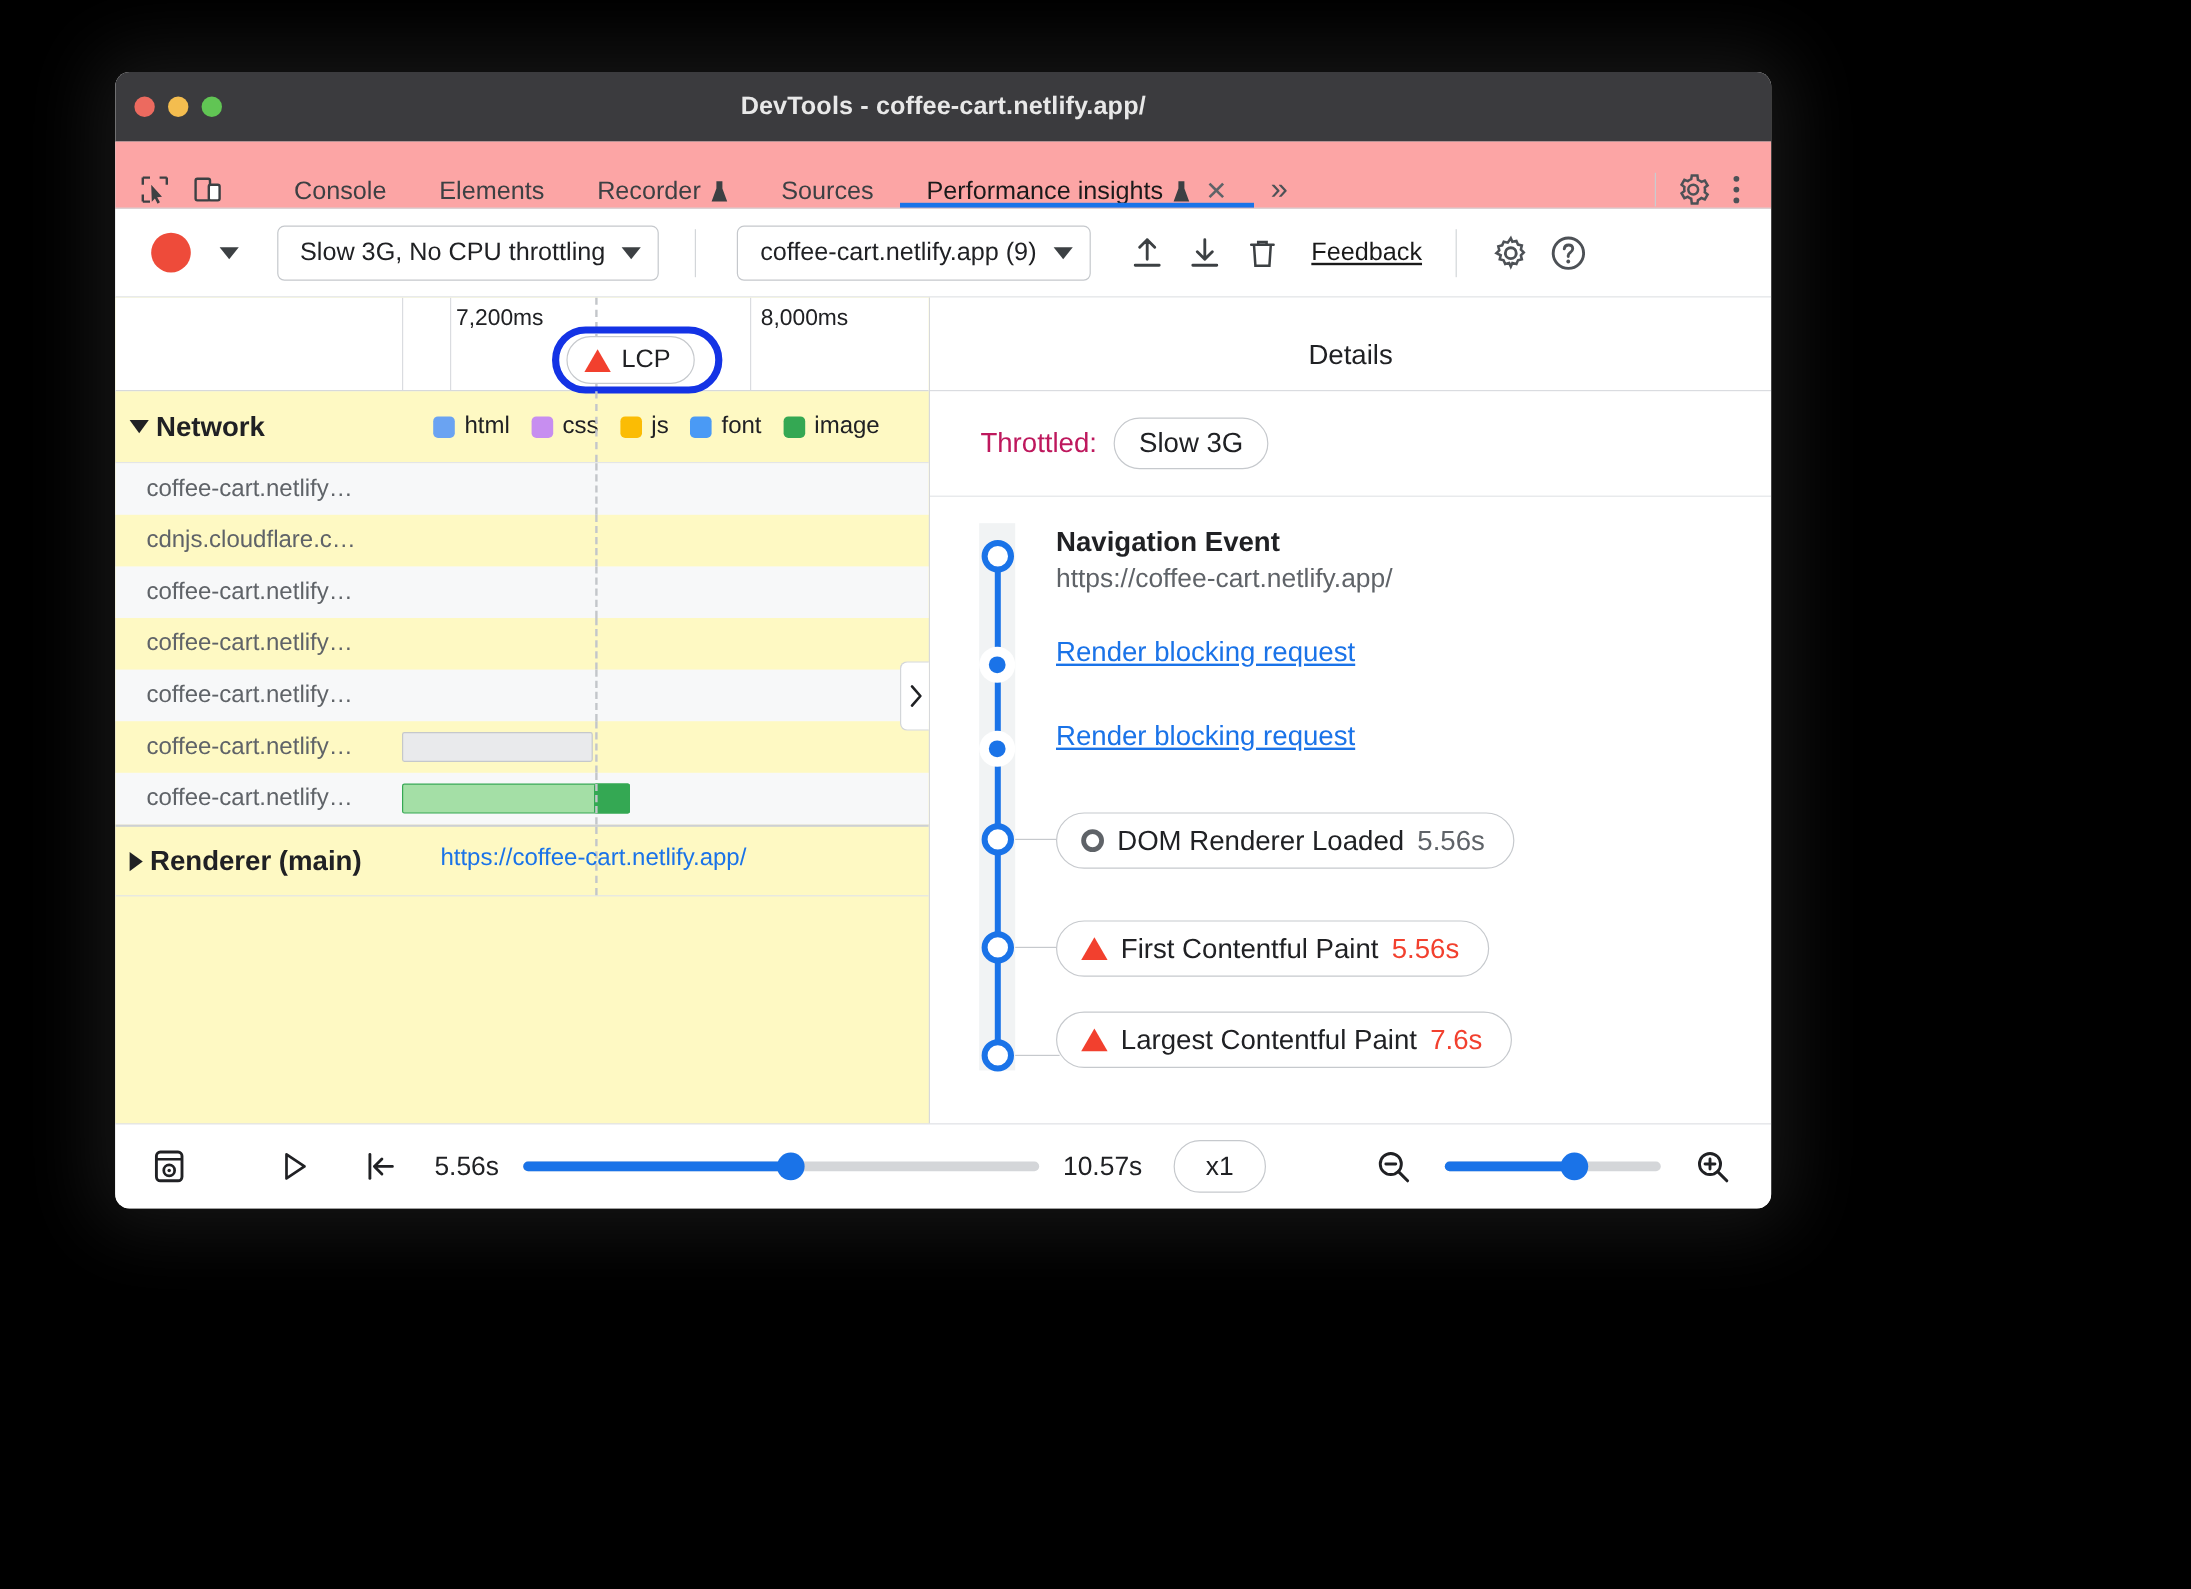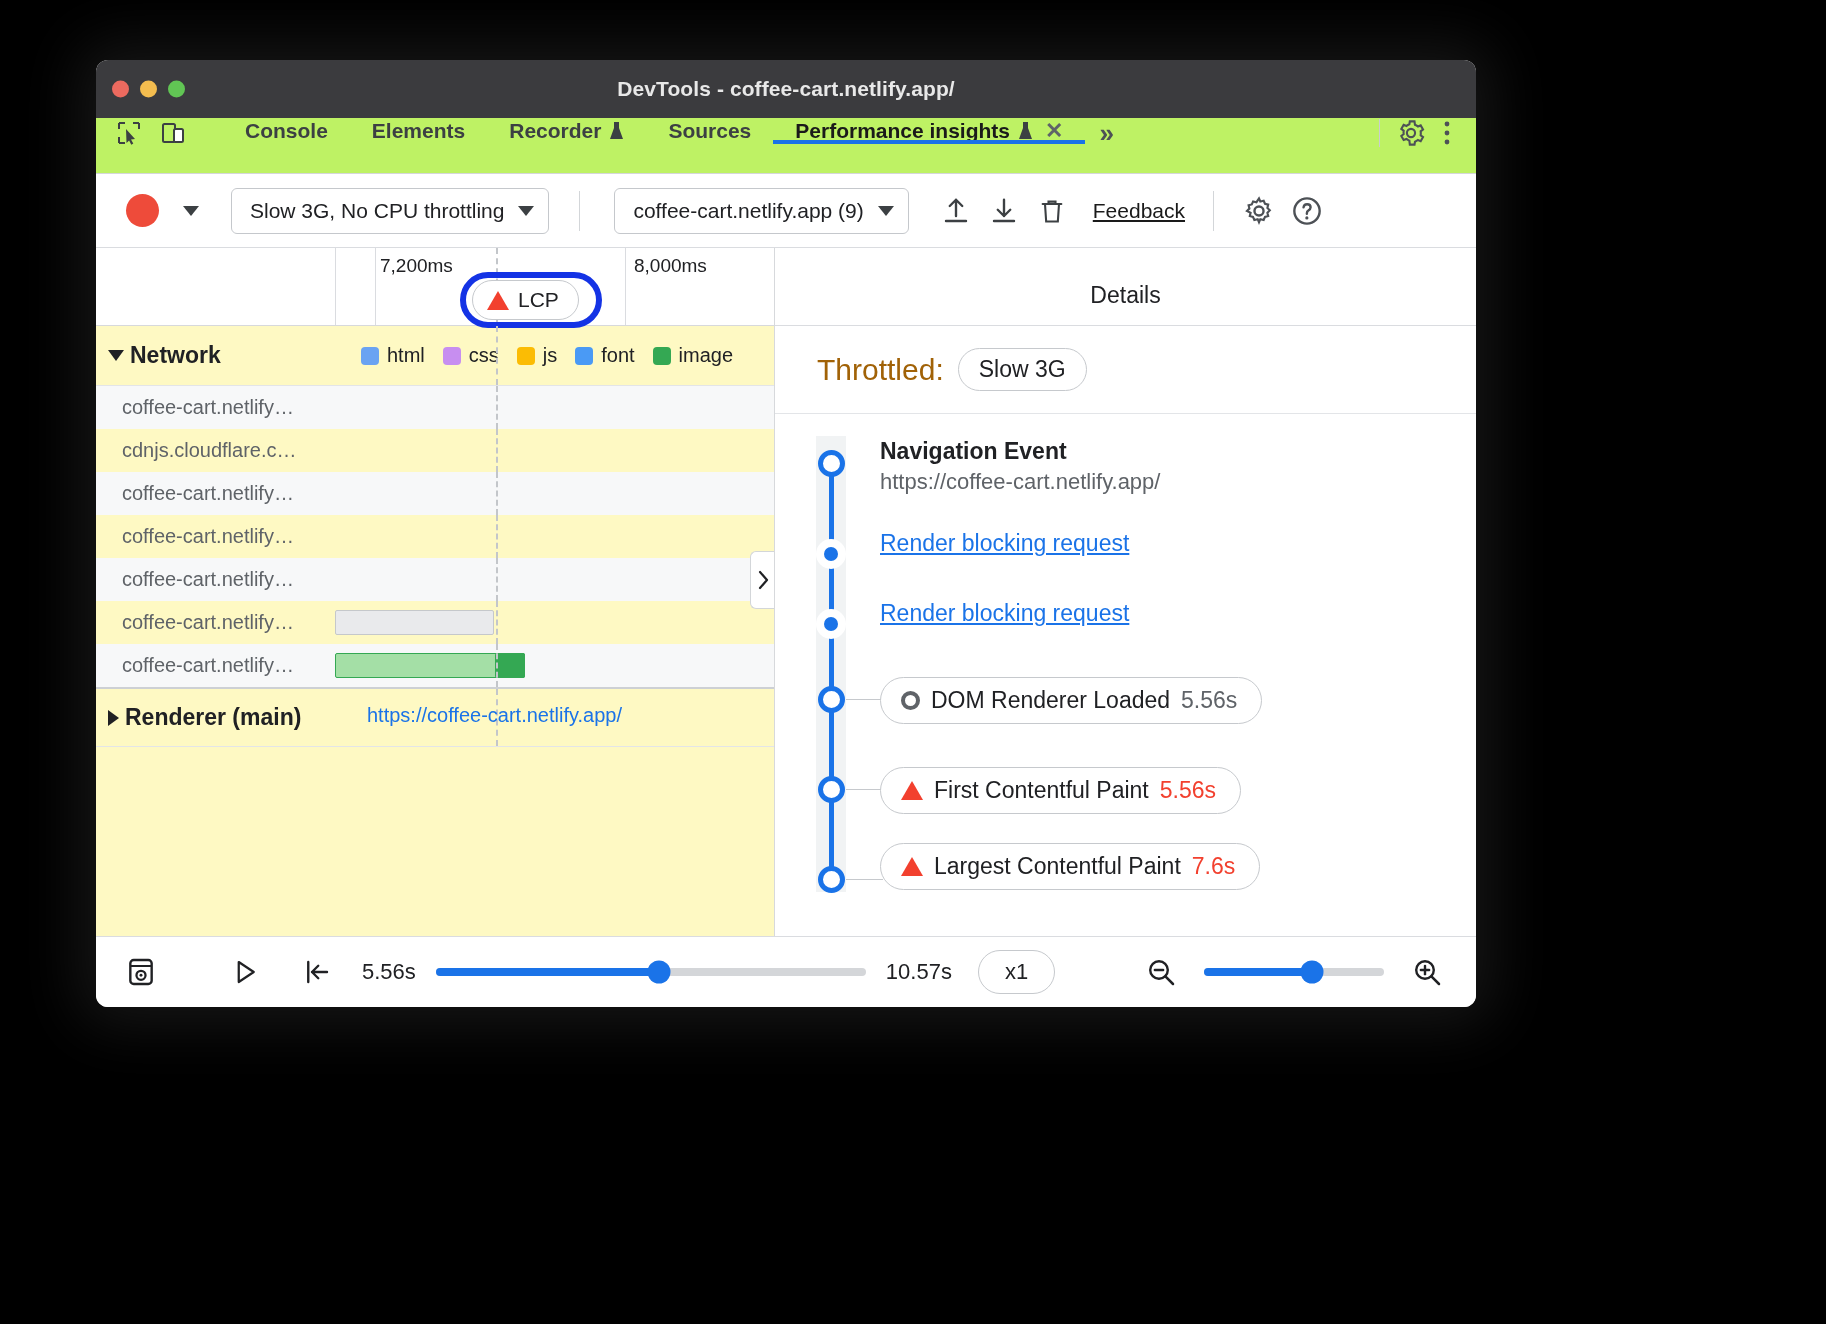"Console" #tabbar { align-items: flex-start -> flex-end; background: #bef264 -> #fca5a5; font-weight: bold -> none }
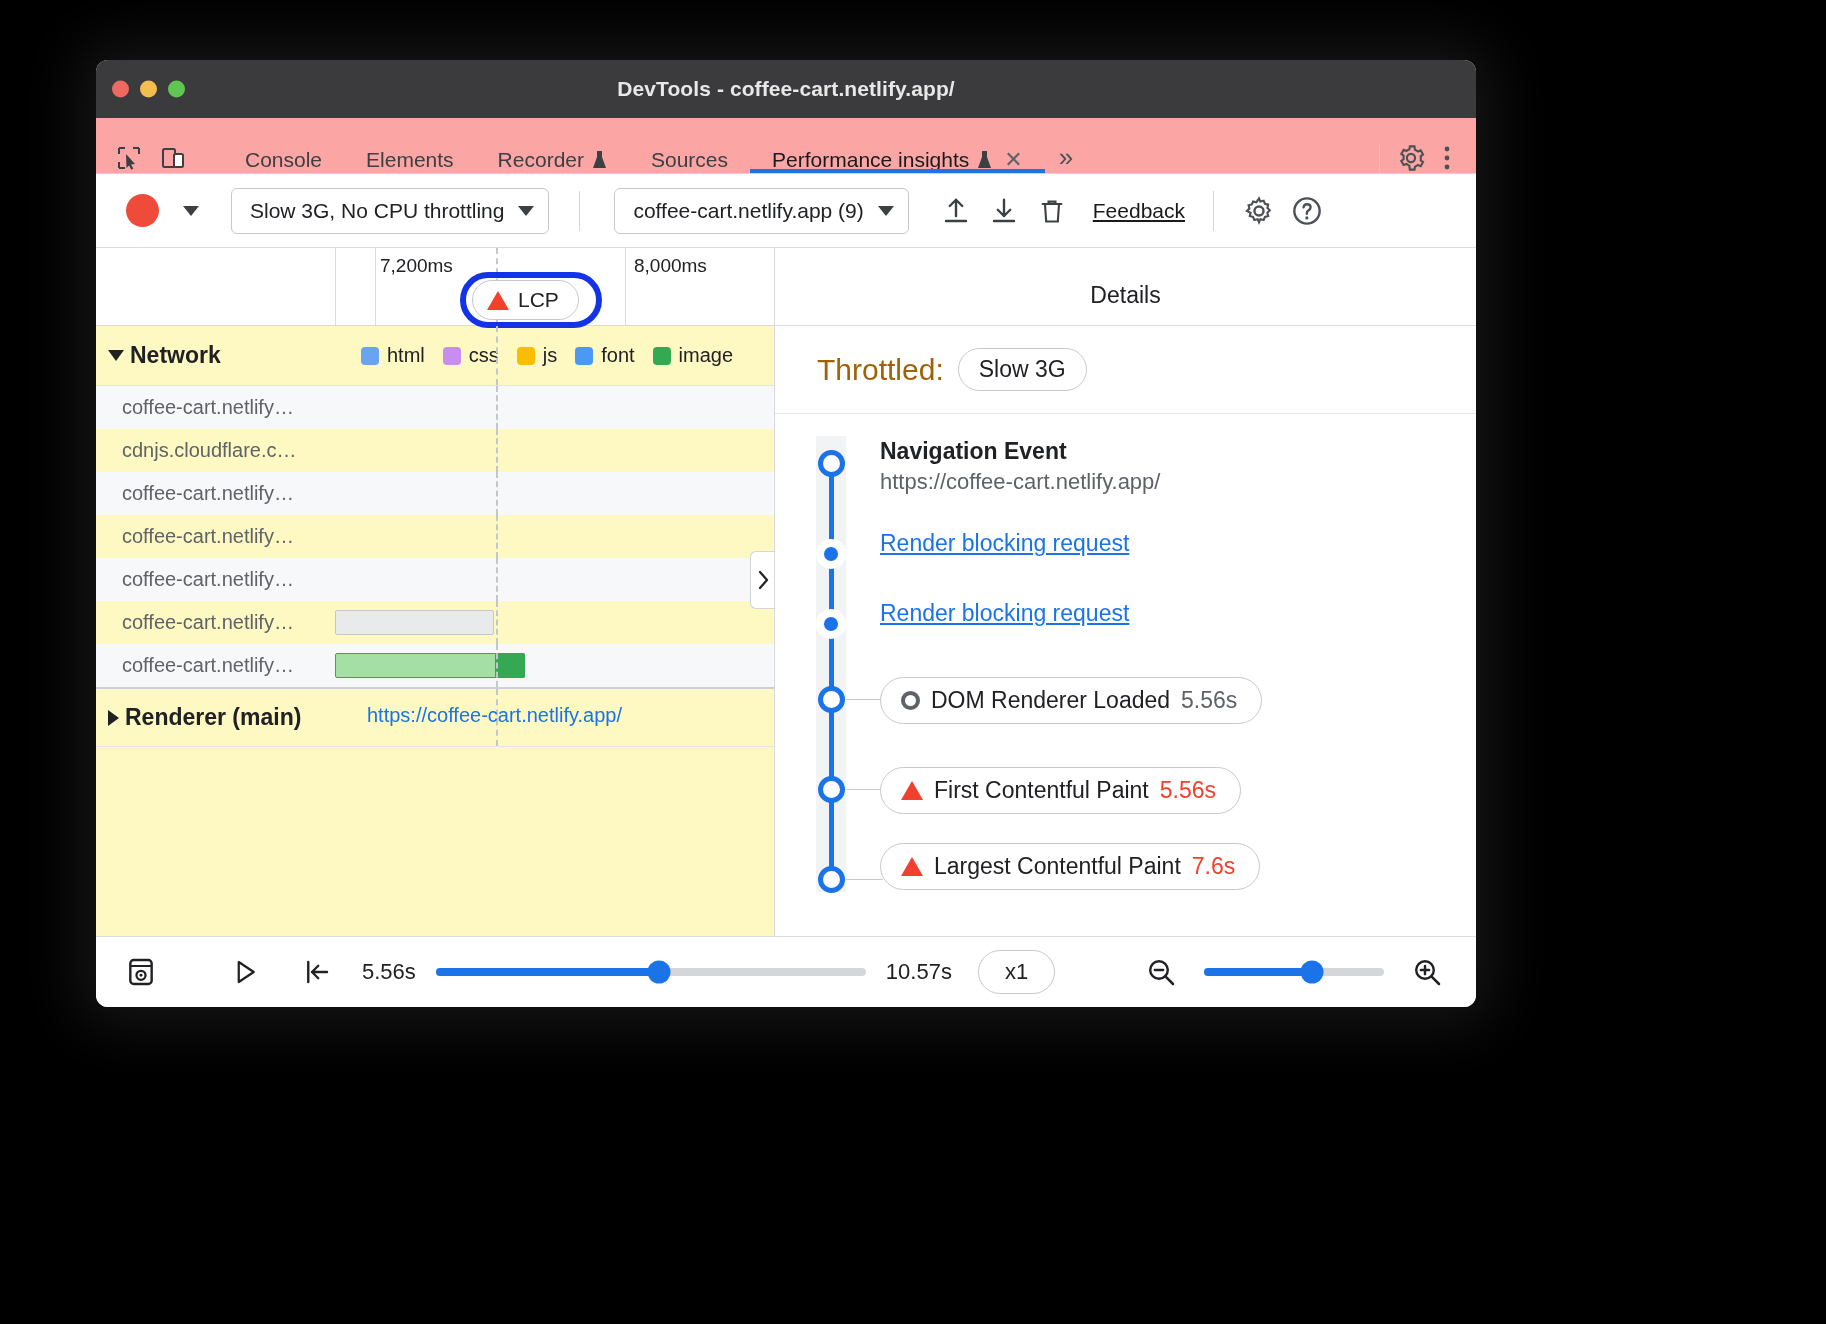"Throttled:" #throttled-label { color: #a16207 -> #be185d; font-size: 30px -> 23px }
